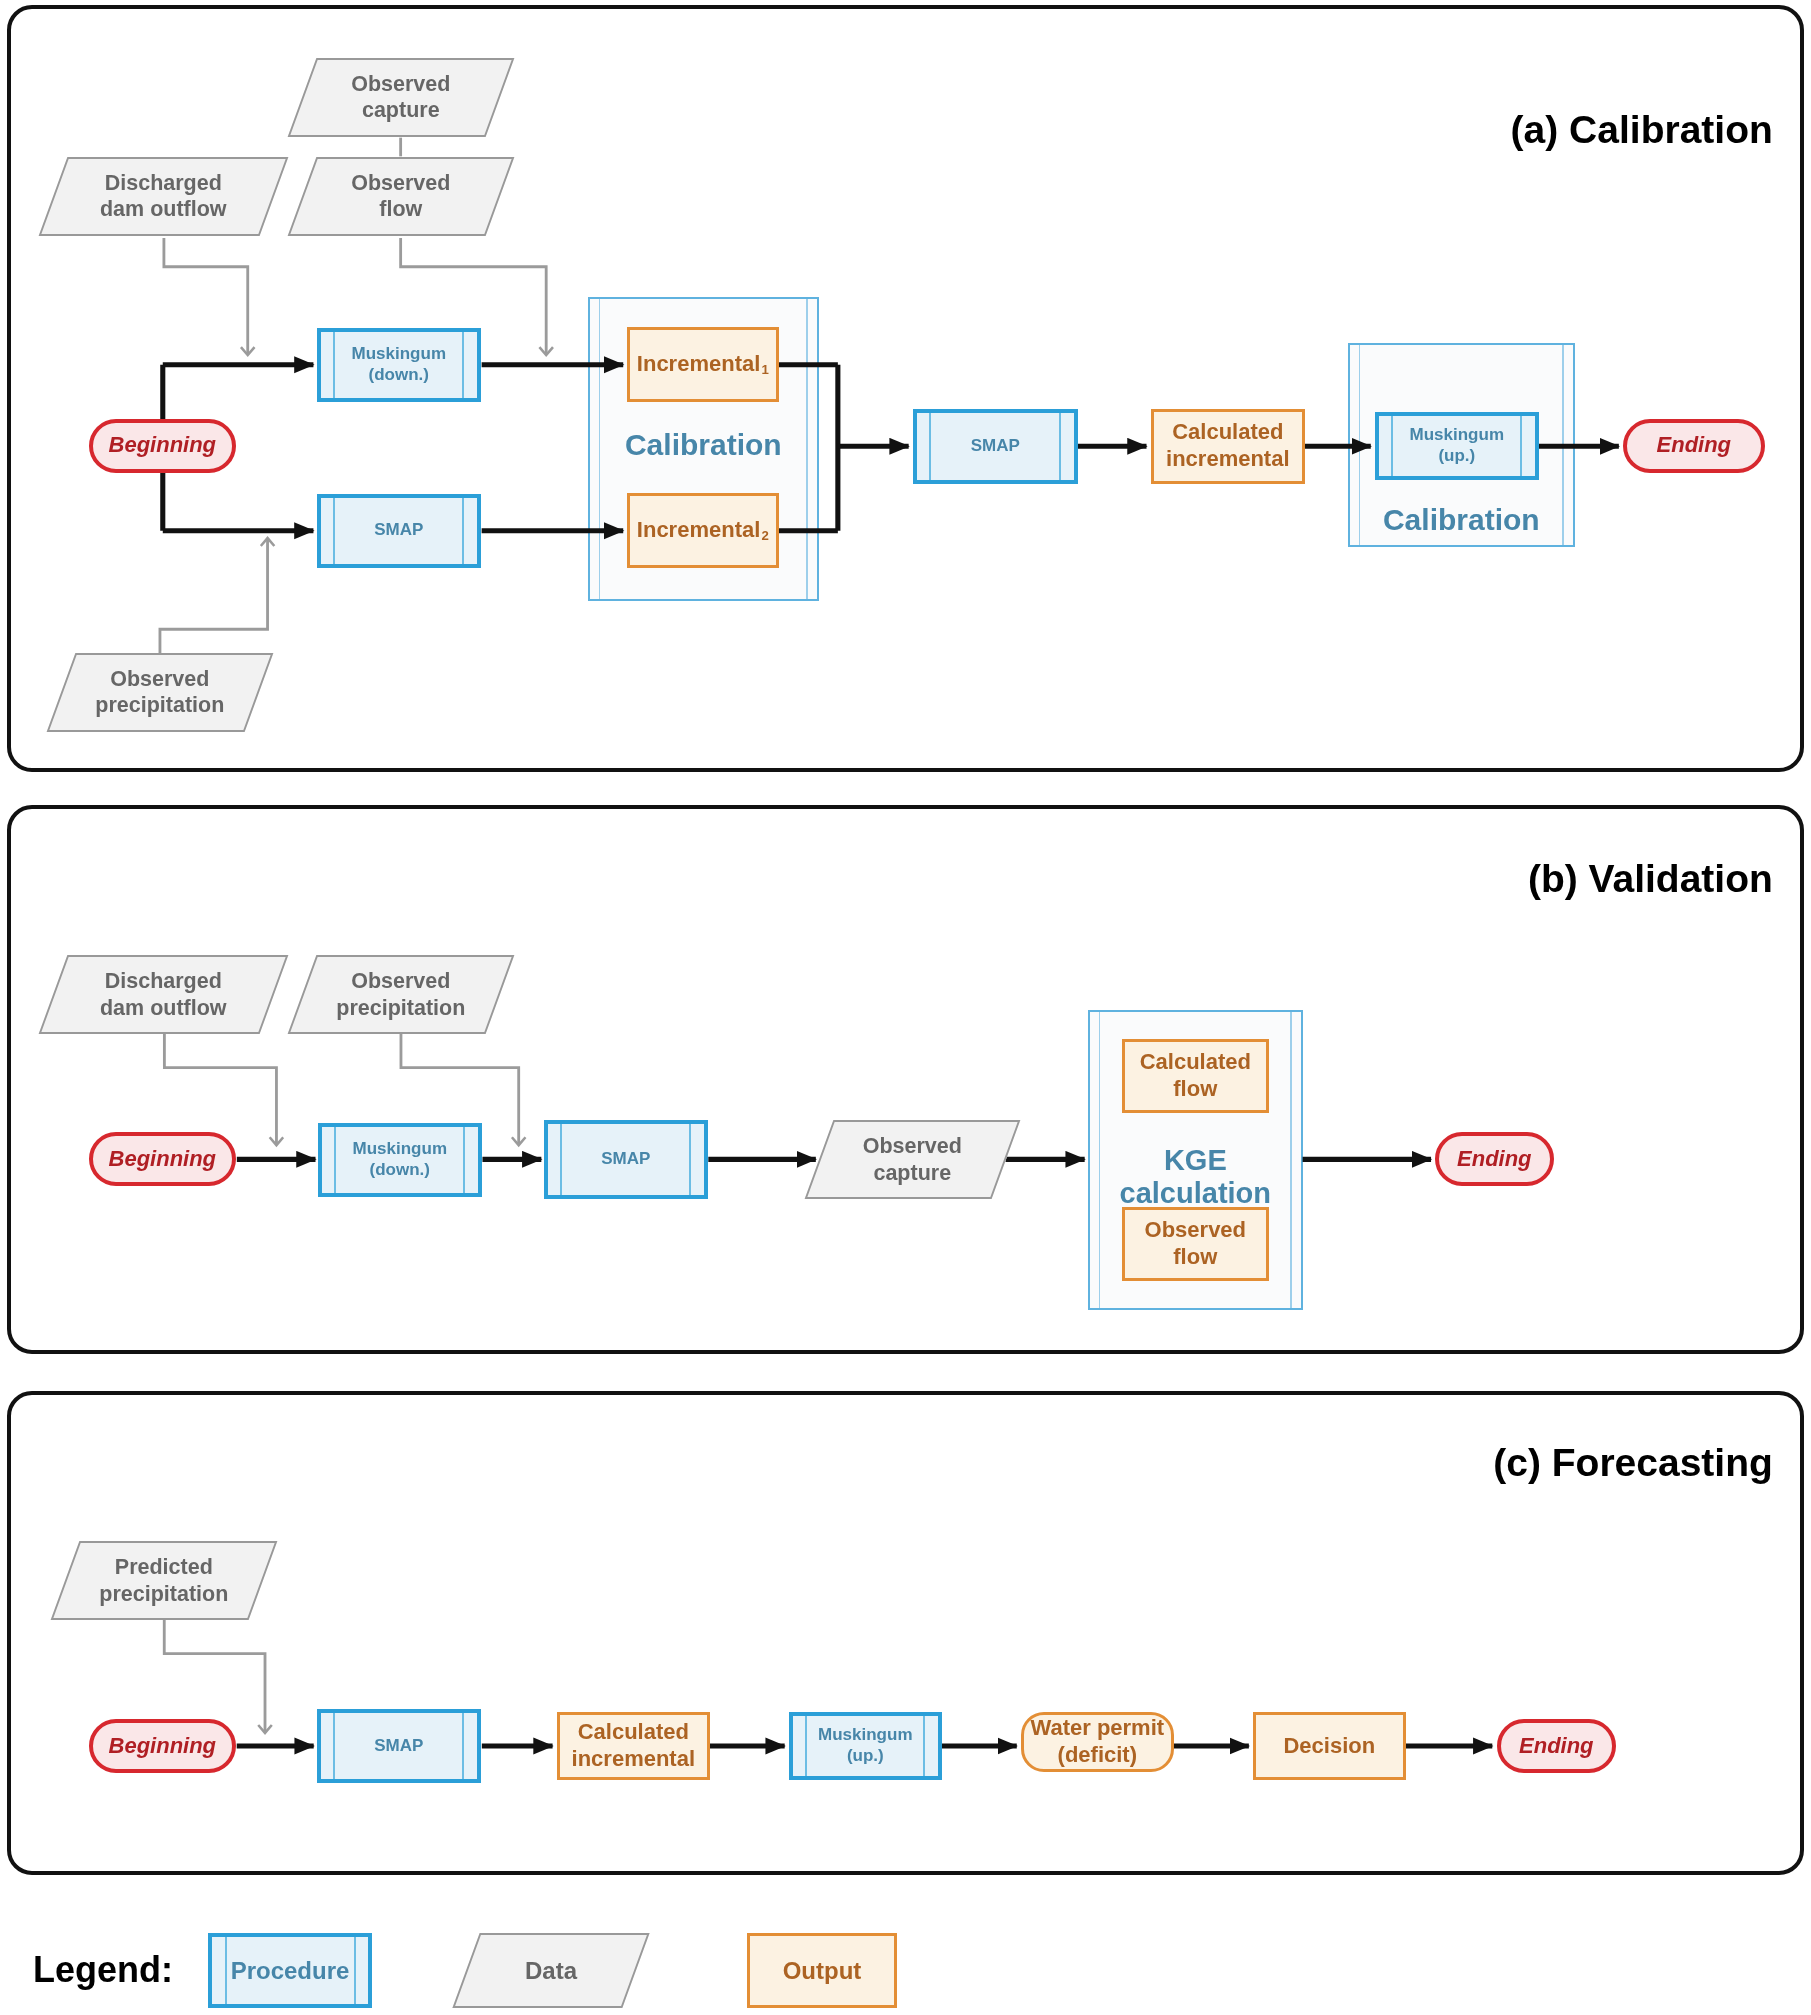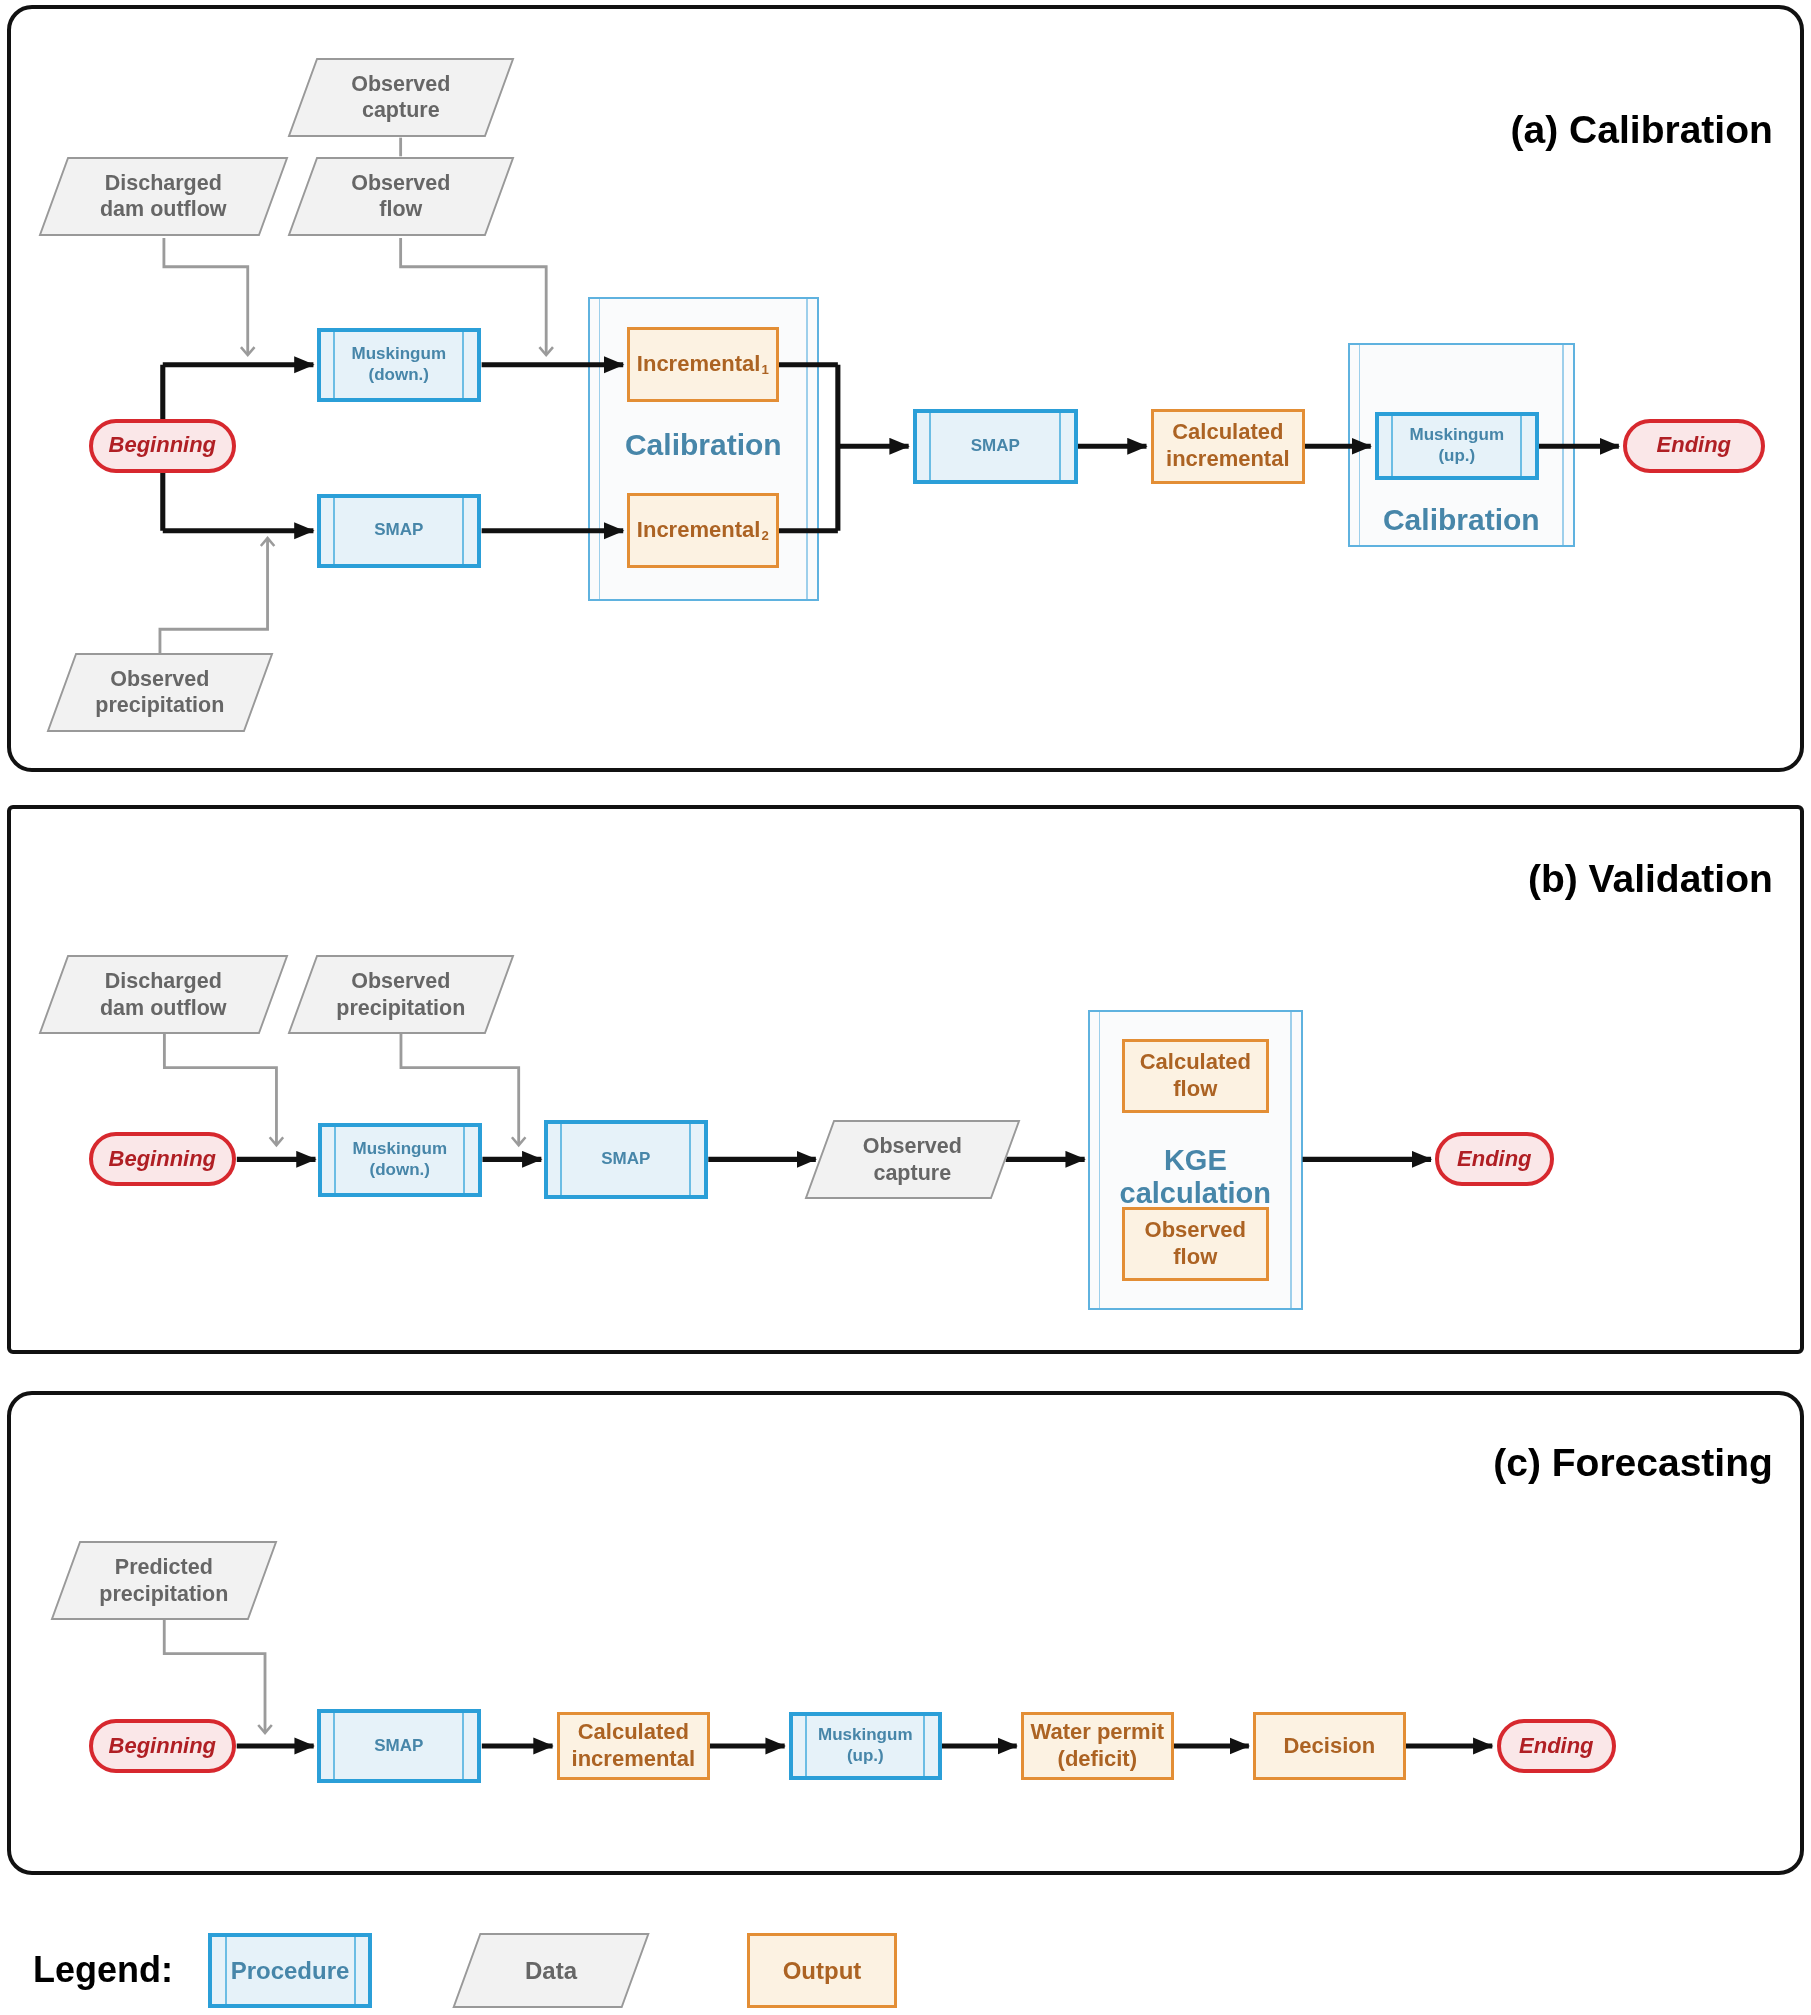"(b) Validation" section.panel { border-radius: 6px -> none }
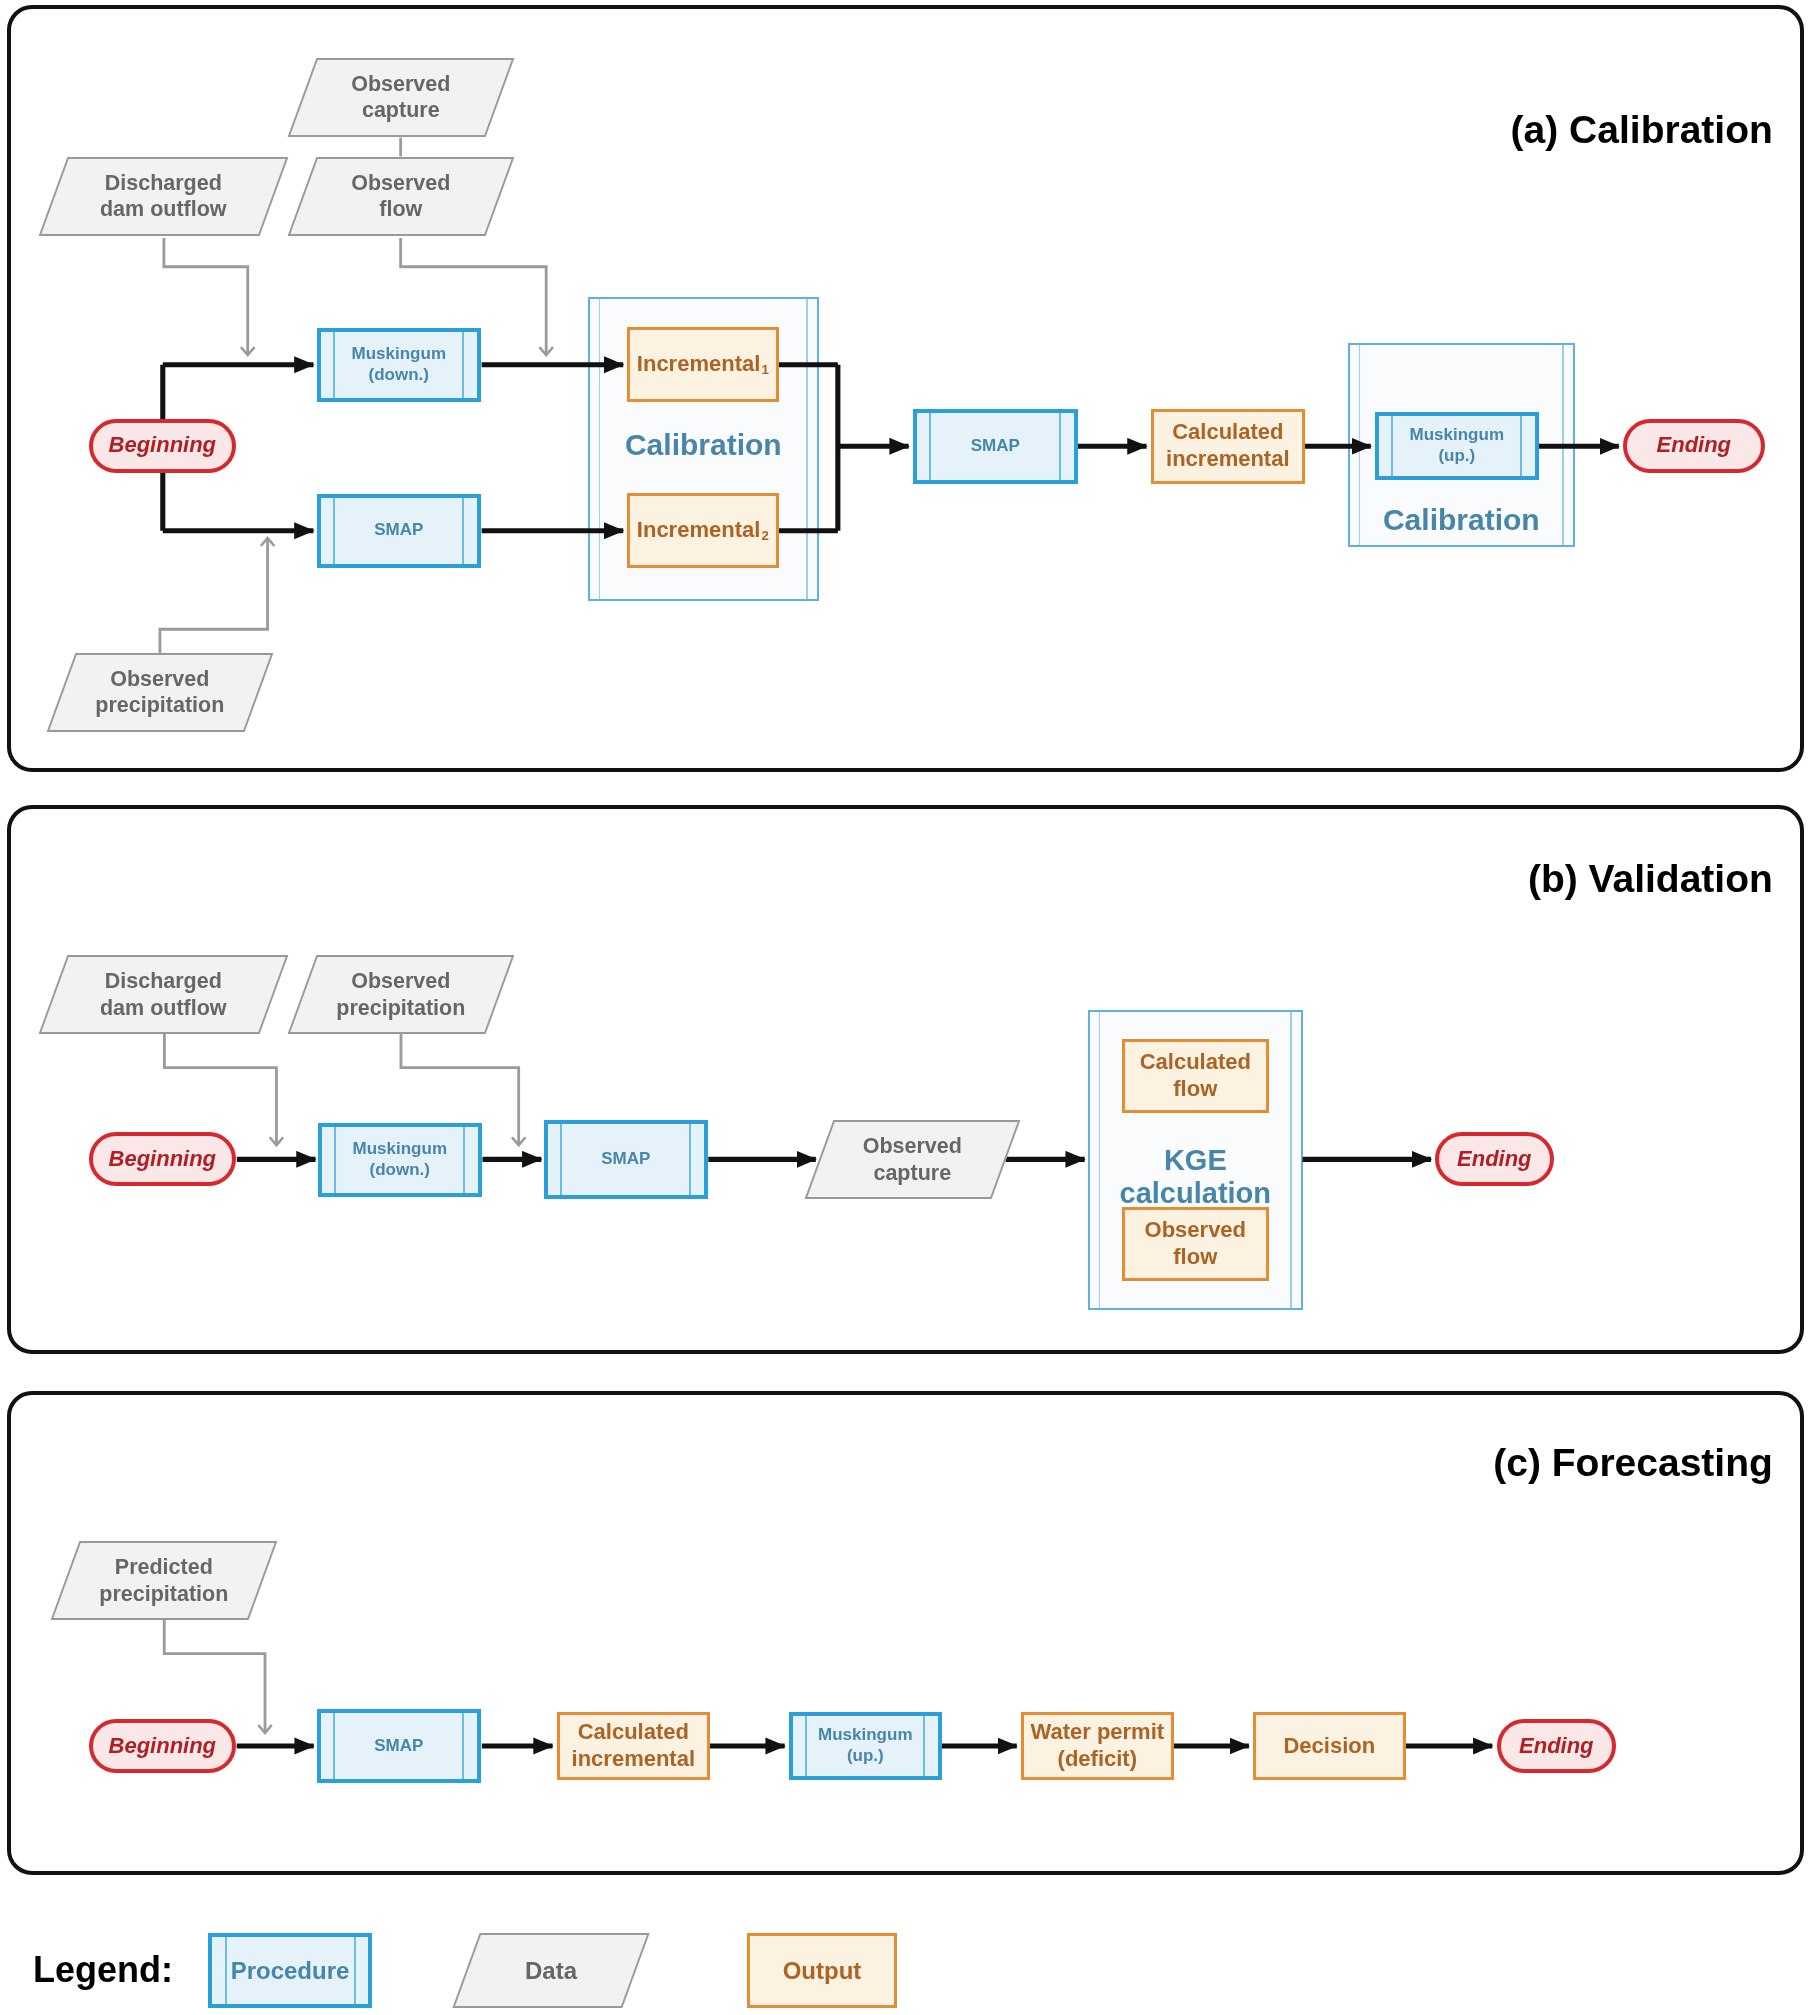"Water permit" div.node { border-radius: none -> 23px; height: 68px -> 60px }
